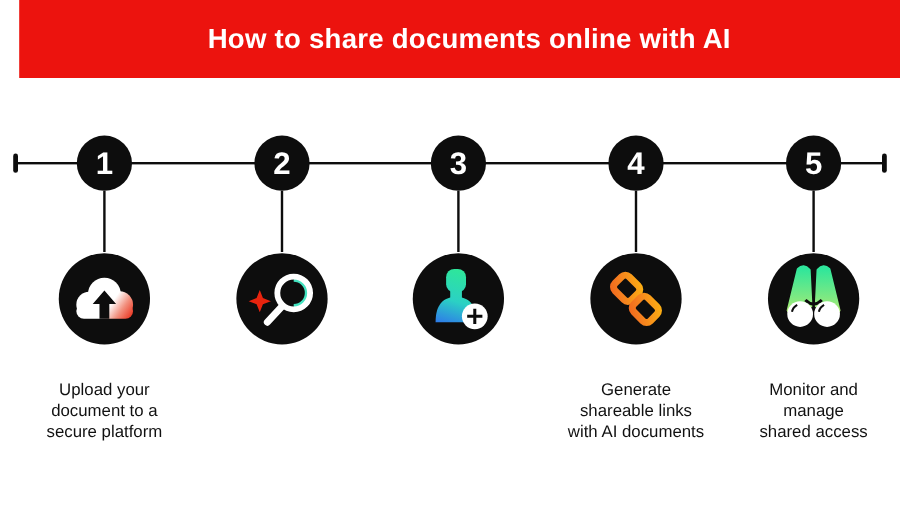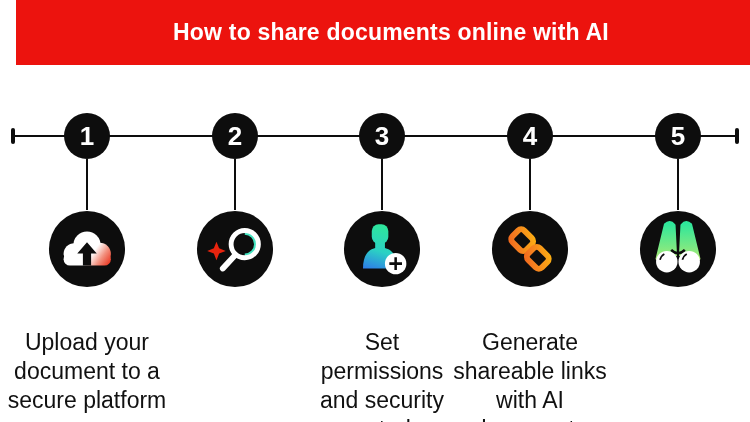"Upload your" .label { font-size: 23px -> 14px; margin-top: 40px -> 28px }
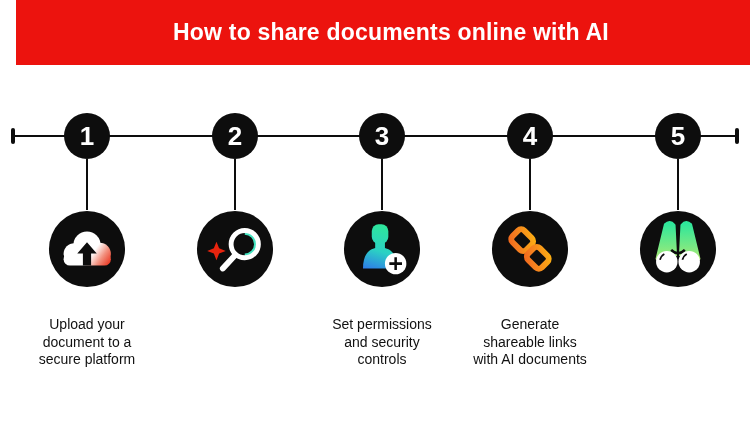"Set permissions" div.label { html: <div>Set permissions and security controls</div> -> none }
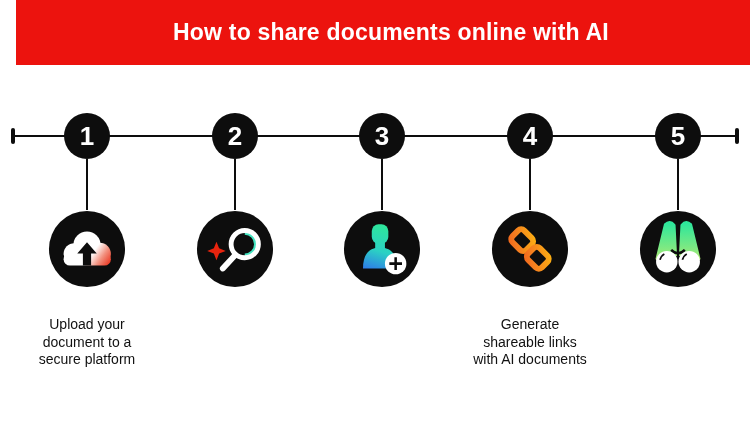"Monitor and" div.label { html: none -> <div>Monitor and manage shared access</div> }
